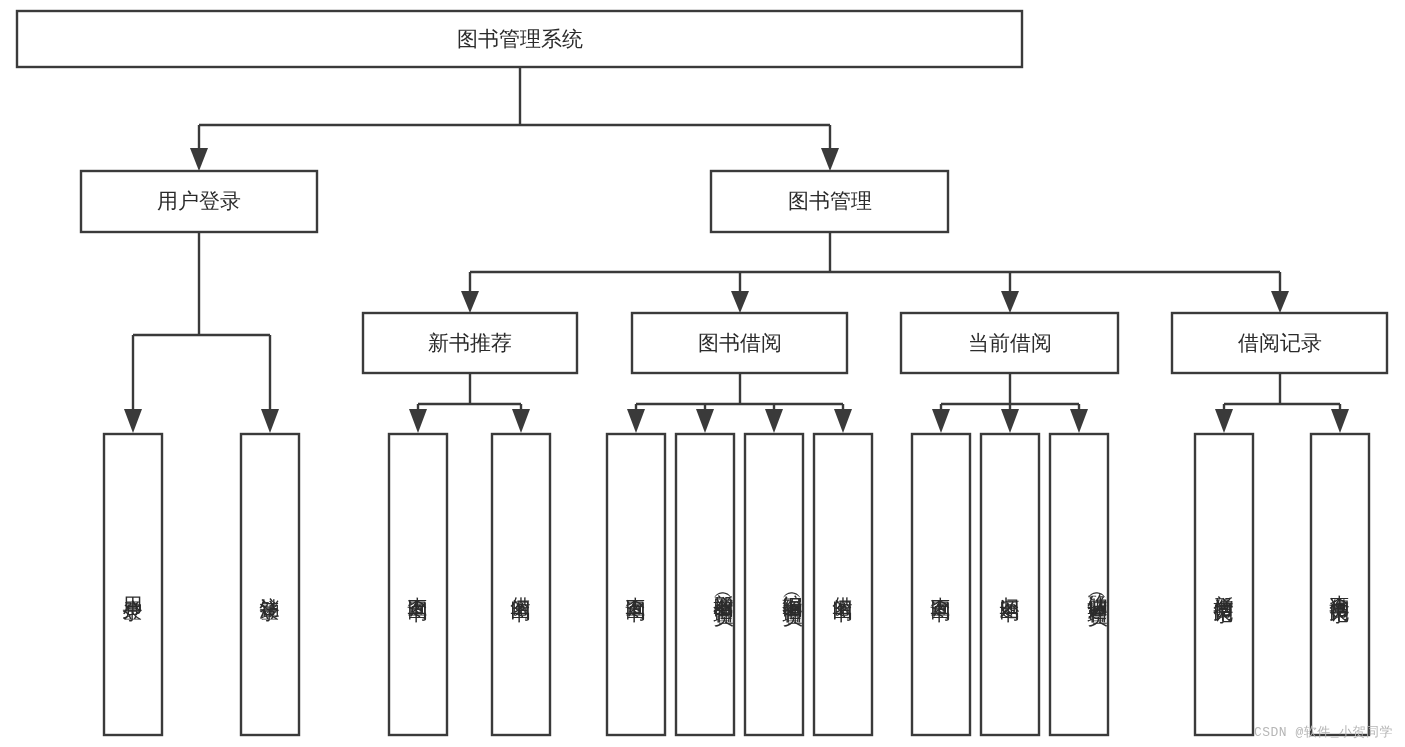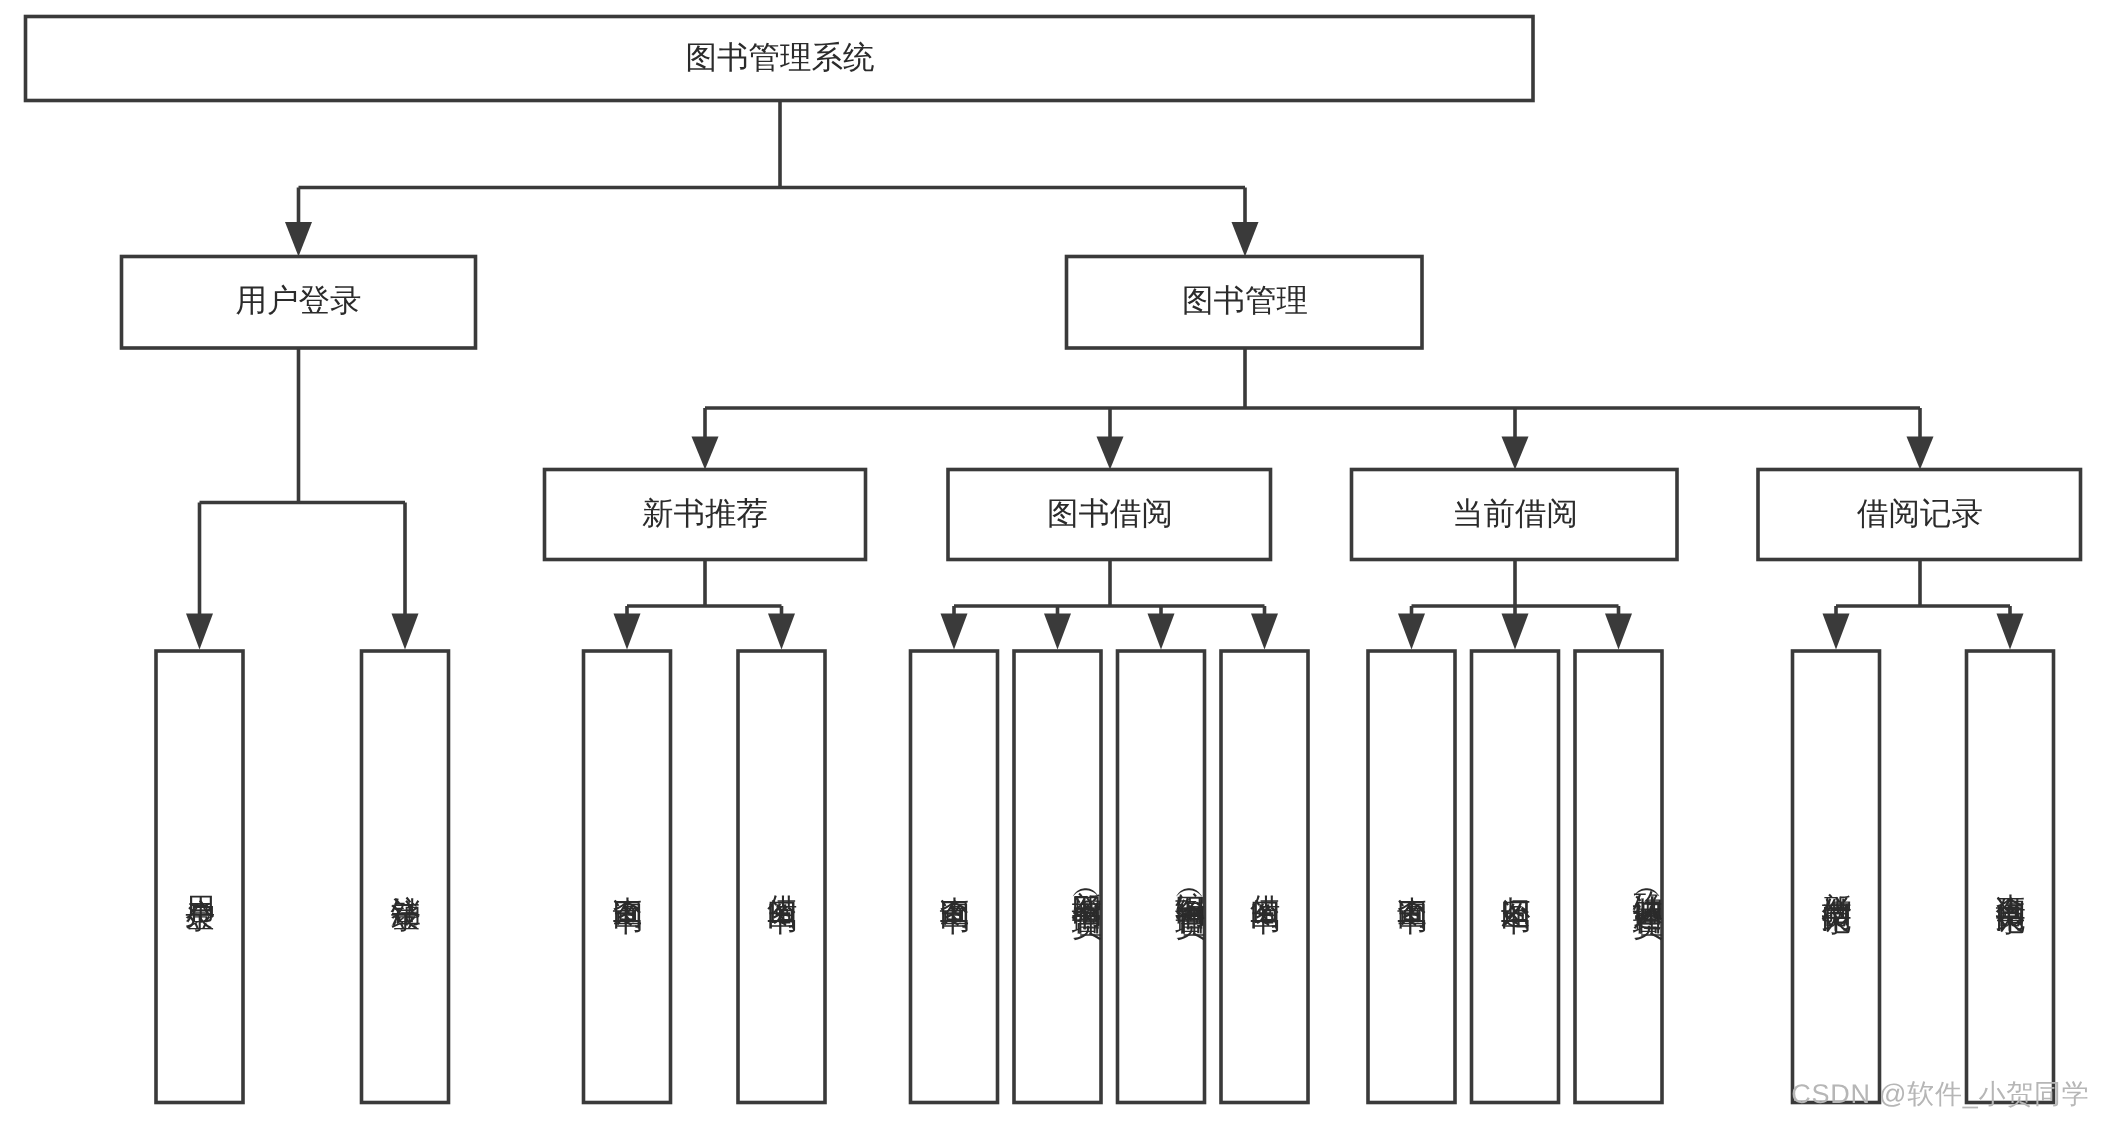"CSDN @软件_小贺同学" .watermark { font-family: Liberation Sans, sans-serif -> Liberation Mono, monospace; font-size: 18px -> 13px }
